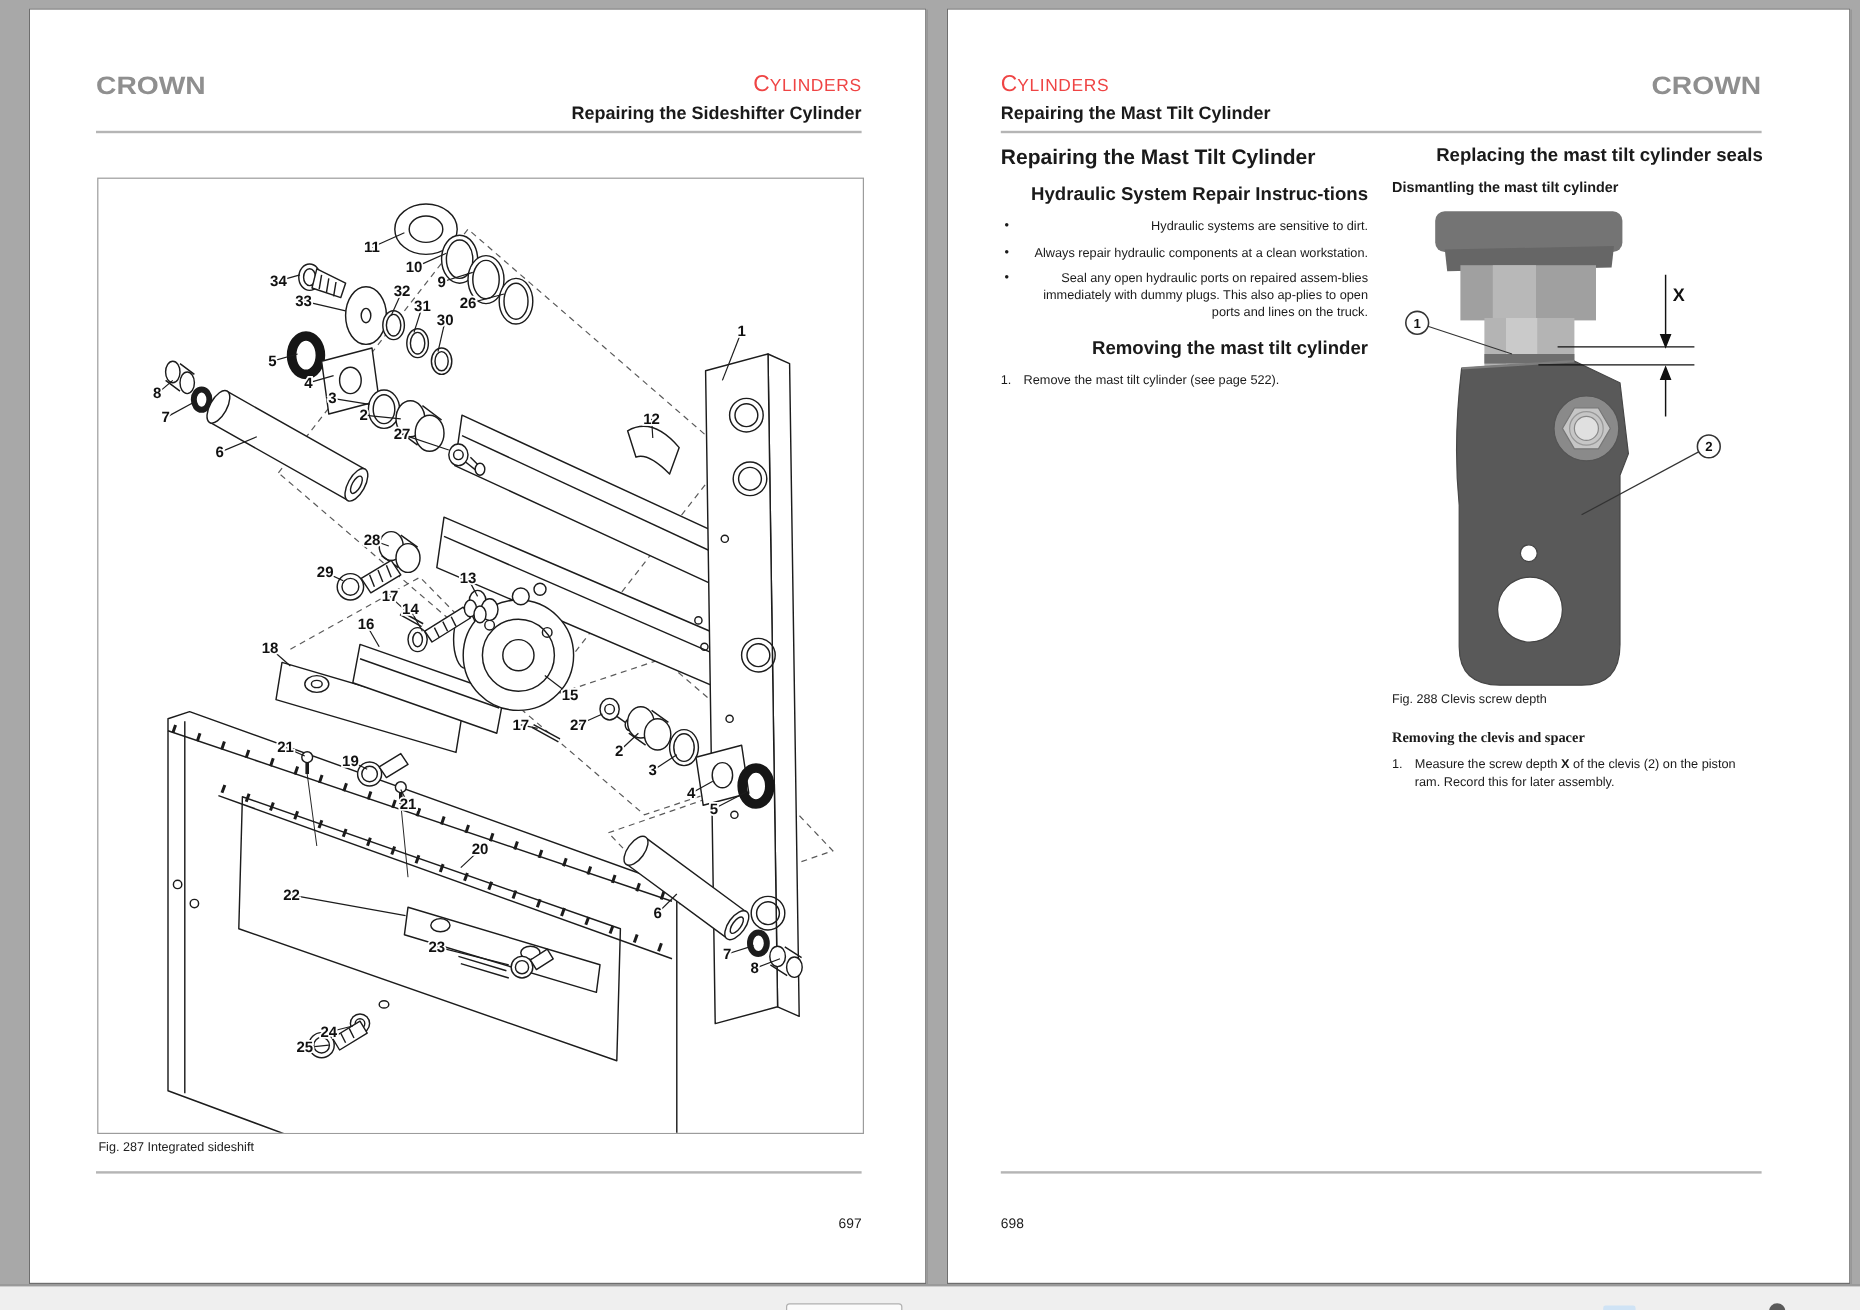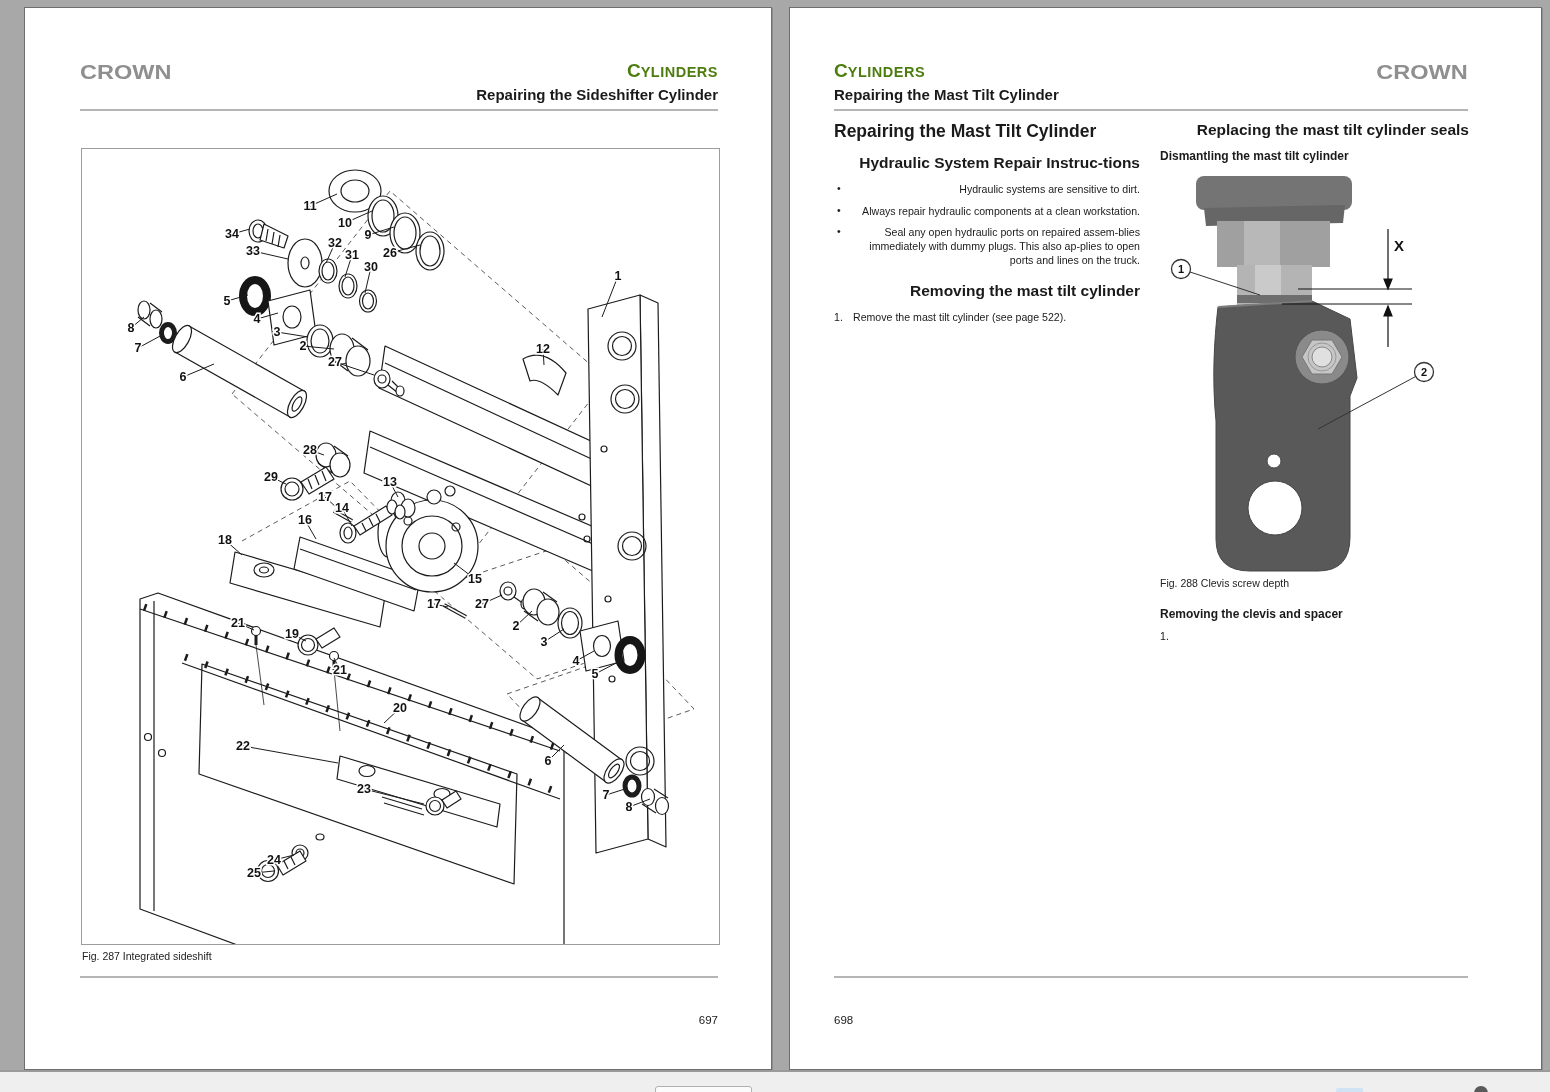"CYLINDERS" .sec-head { color: #4d7c0f -> #ef4444; font-weight: bold -> normal }
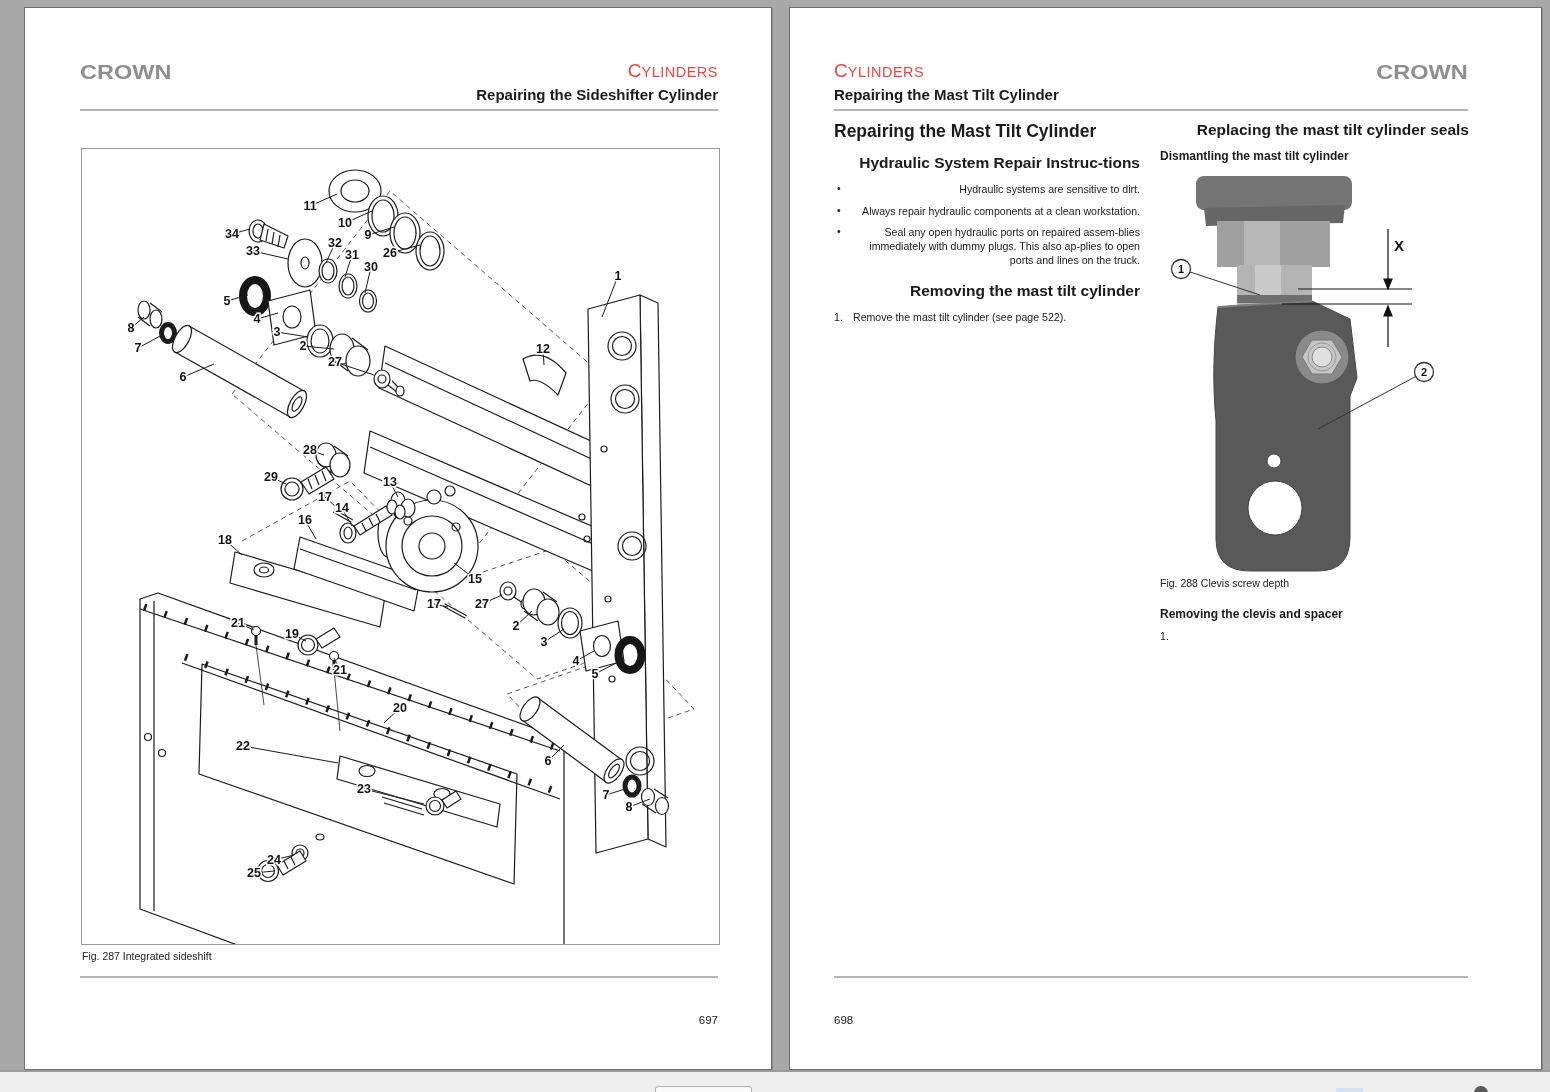"Removing the clevis and spacer" h3.doc { font-family: none -> Liberation Serif, serif }
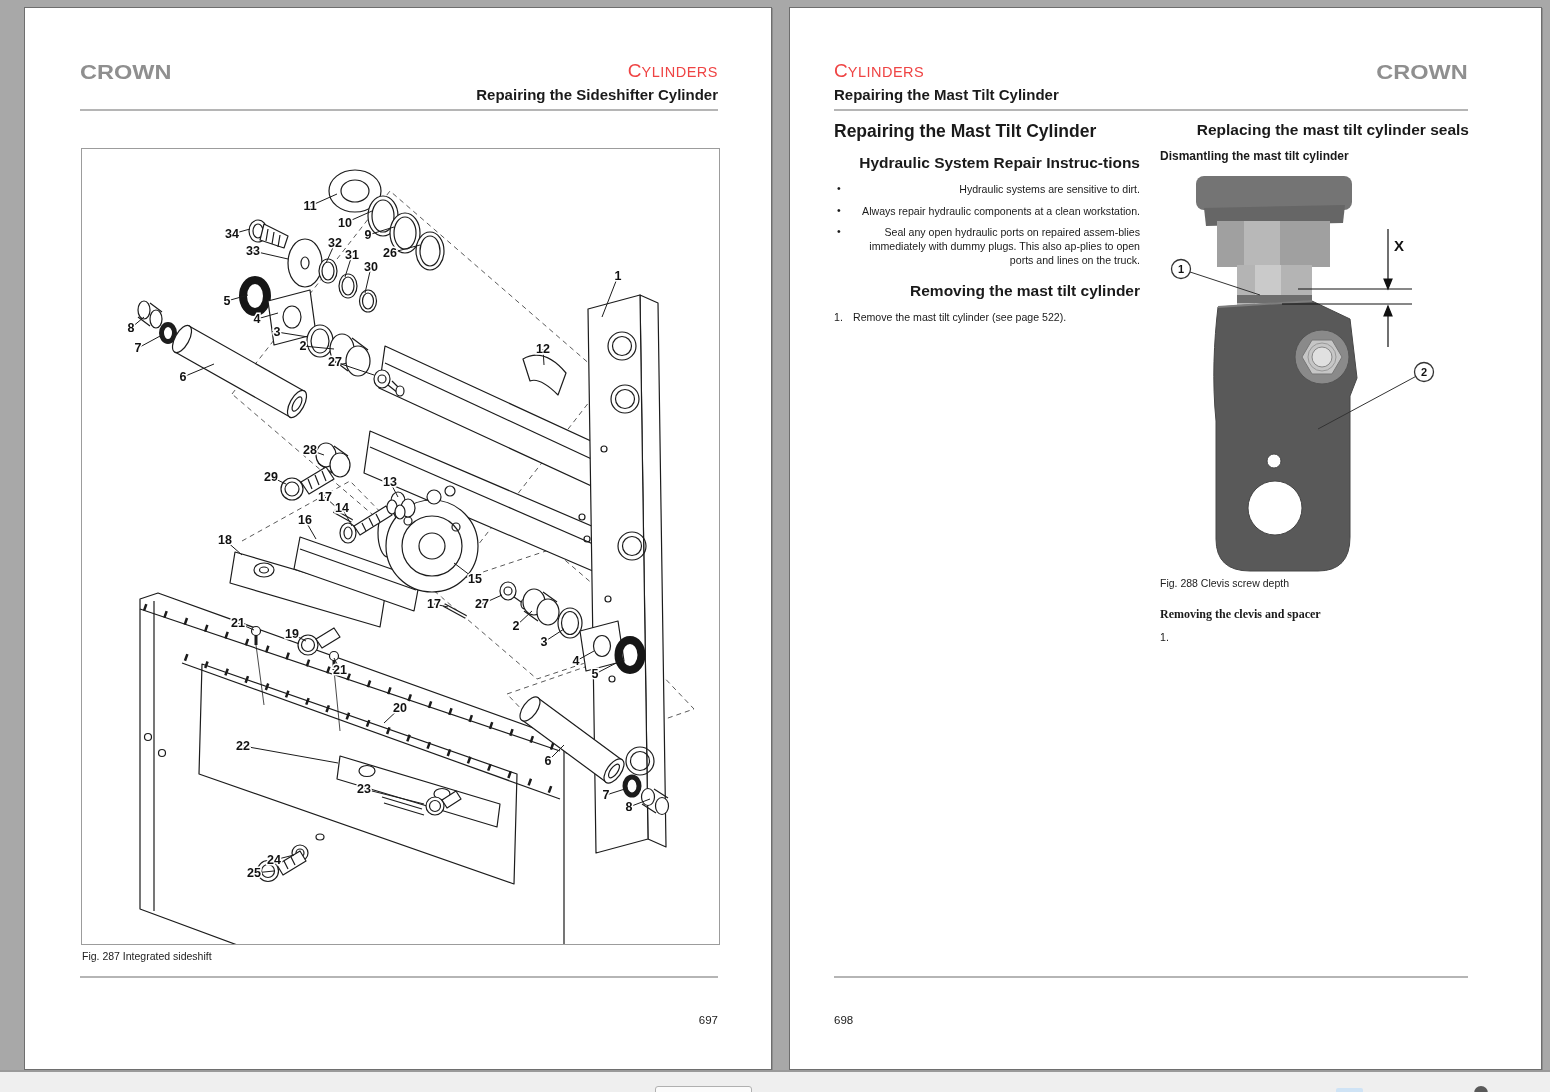"Measure the screw depth X" span { html: none -> <span><span>Measure the screw depth </span><b>X</b><span> of the clevis (2) on the piston ram. Record this for later assembly.</span></span> }
